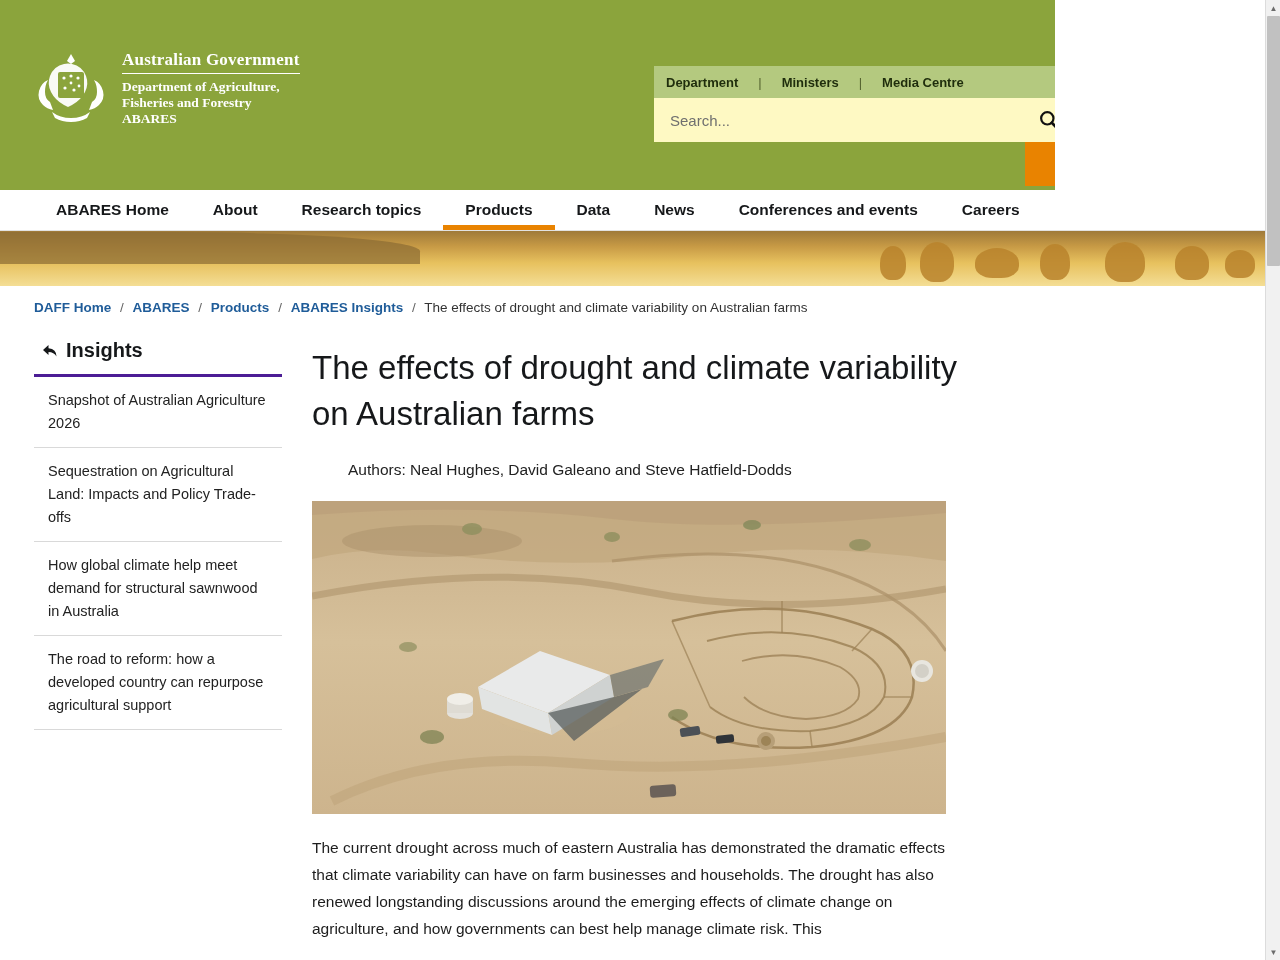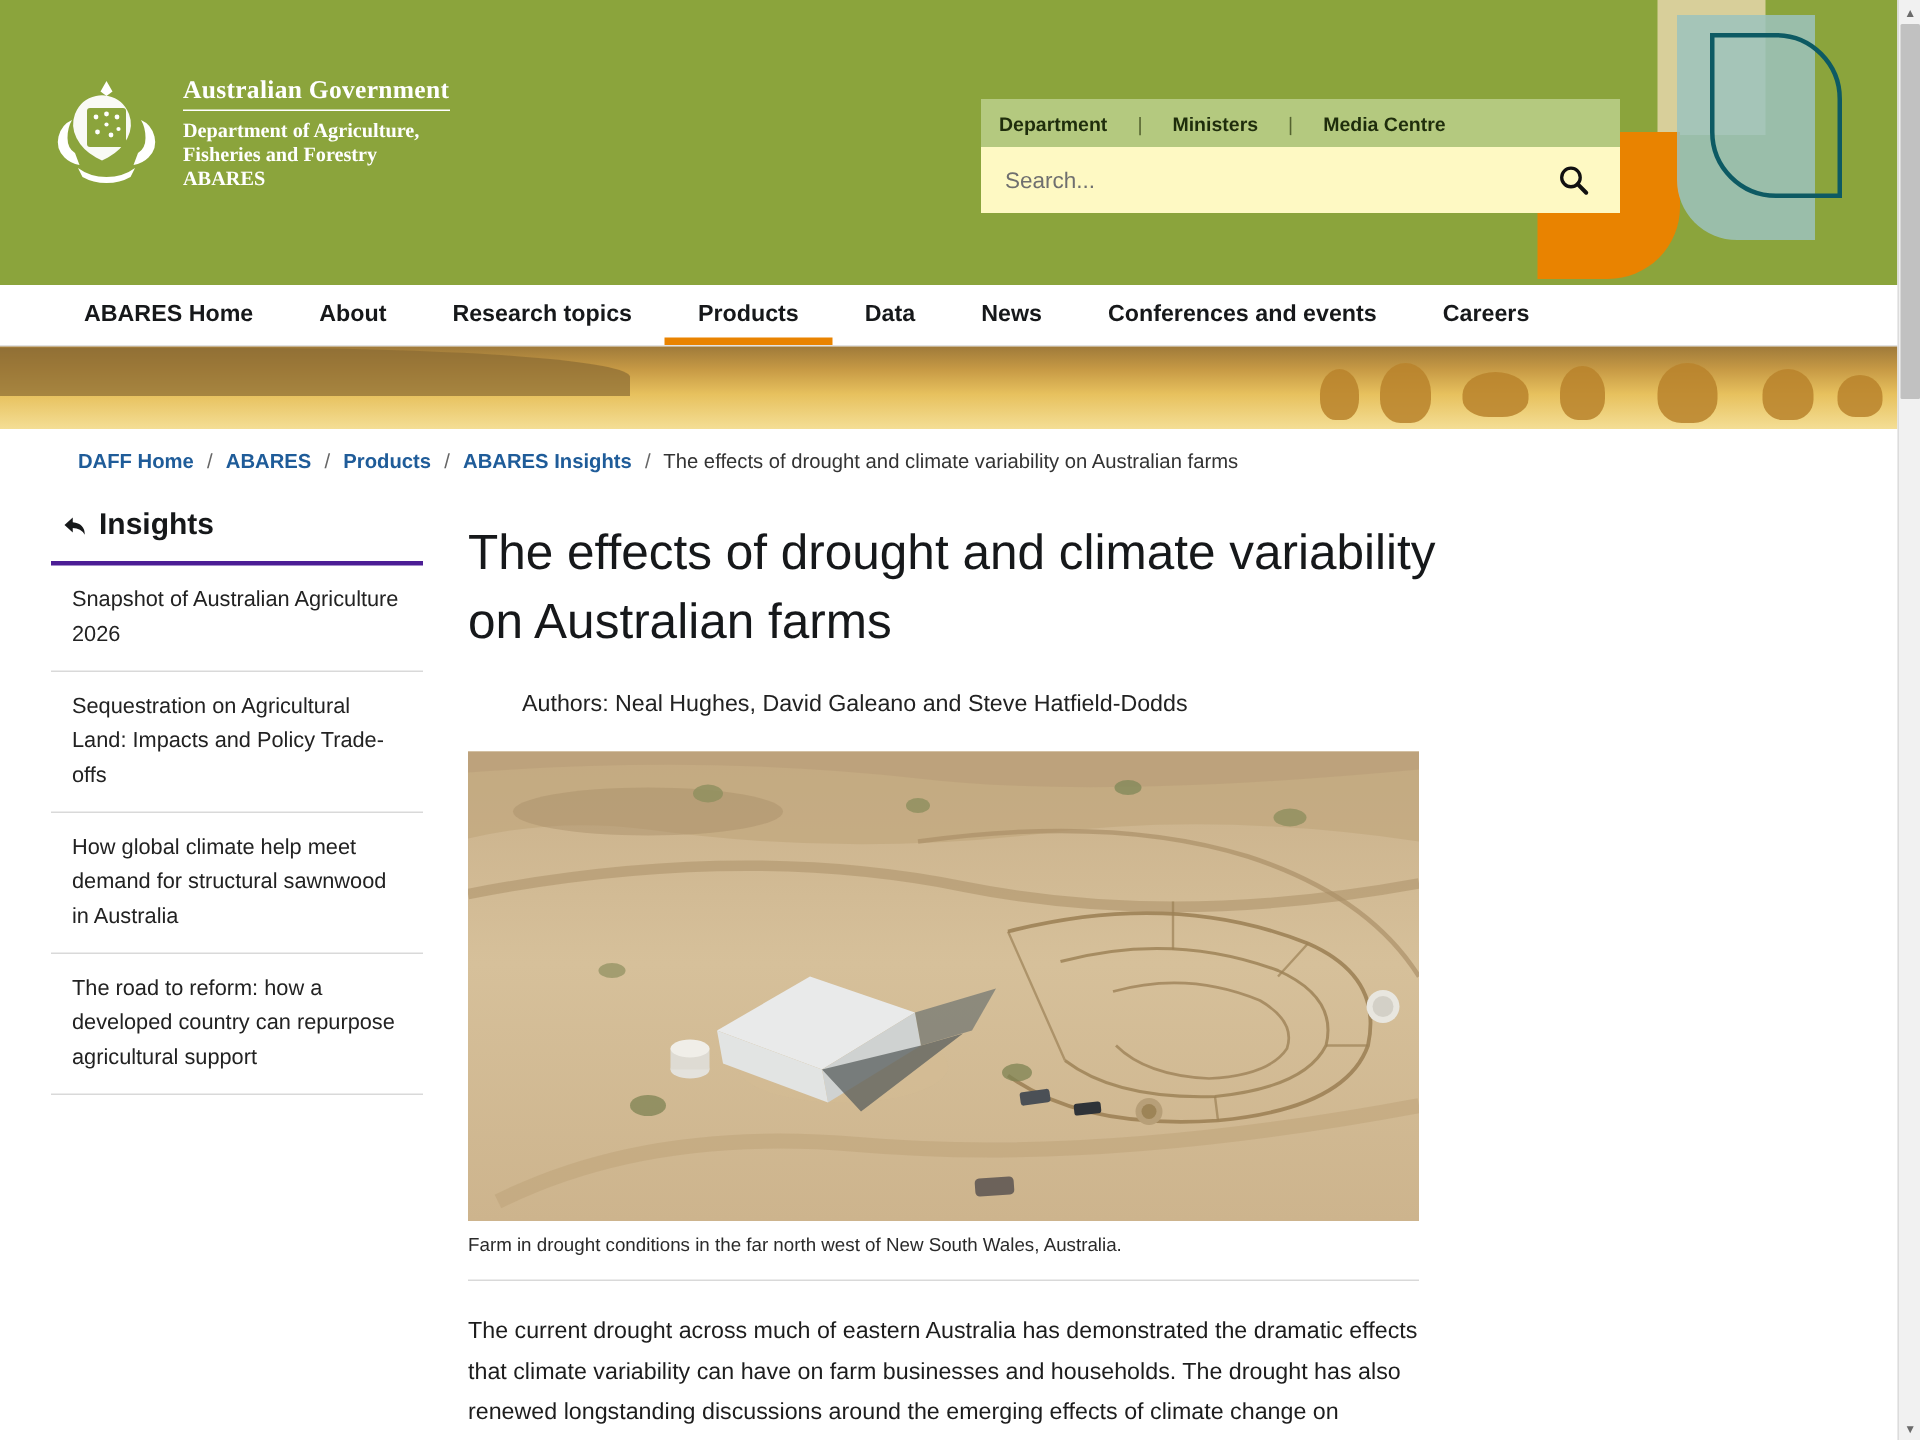"Australian Government" .site-header { width: 1265px -> 1055px }
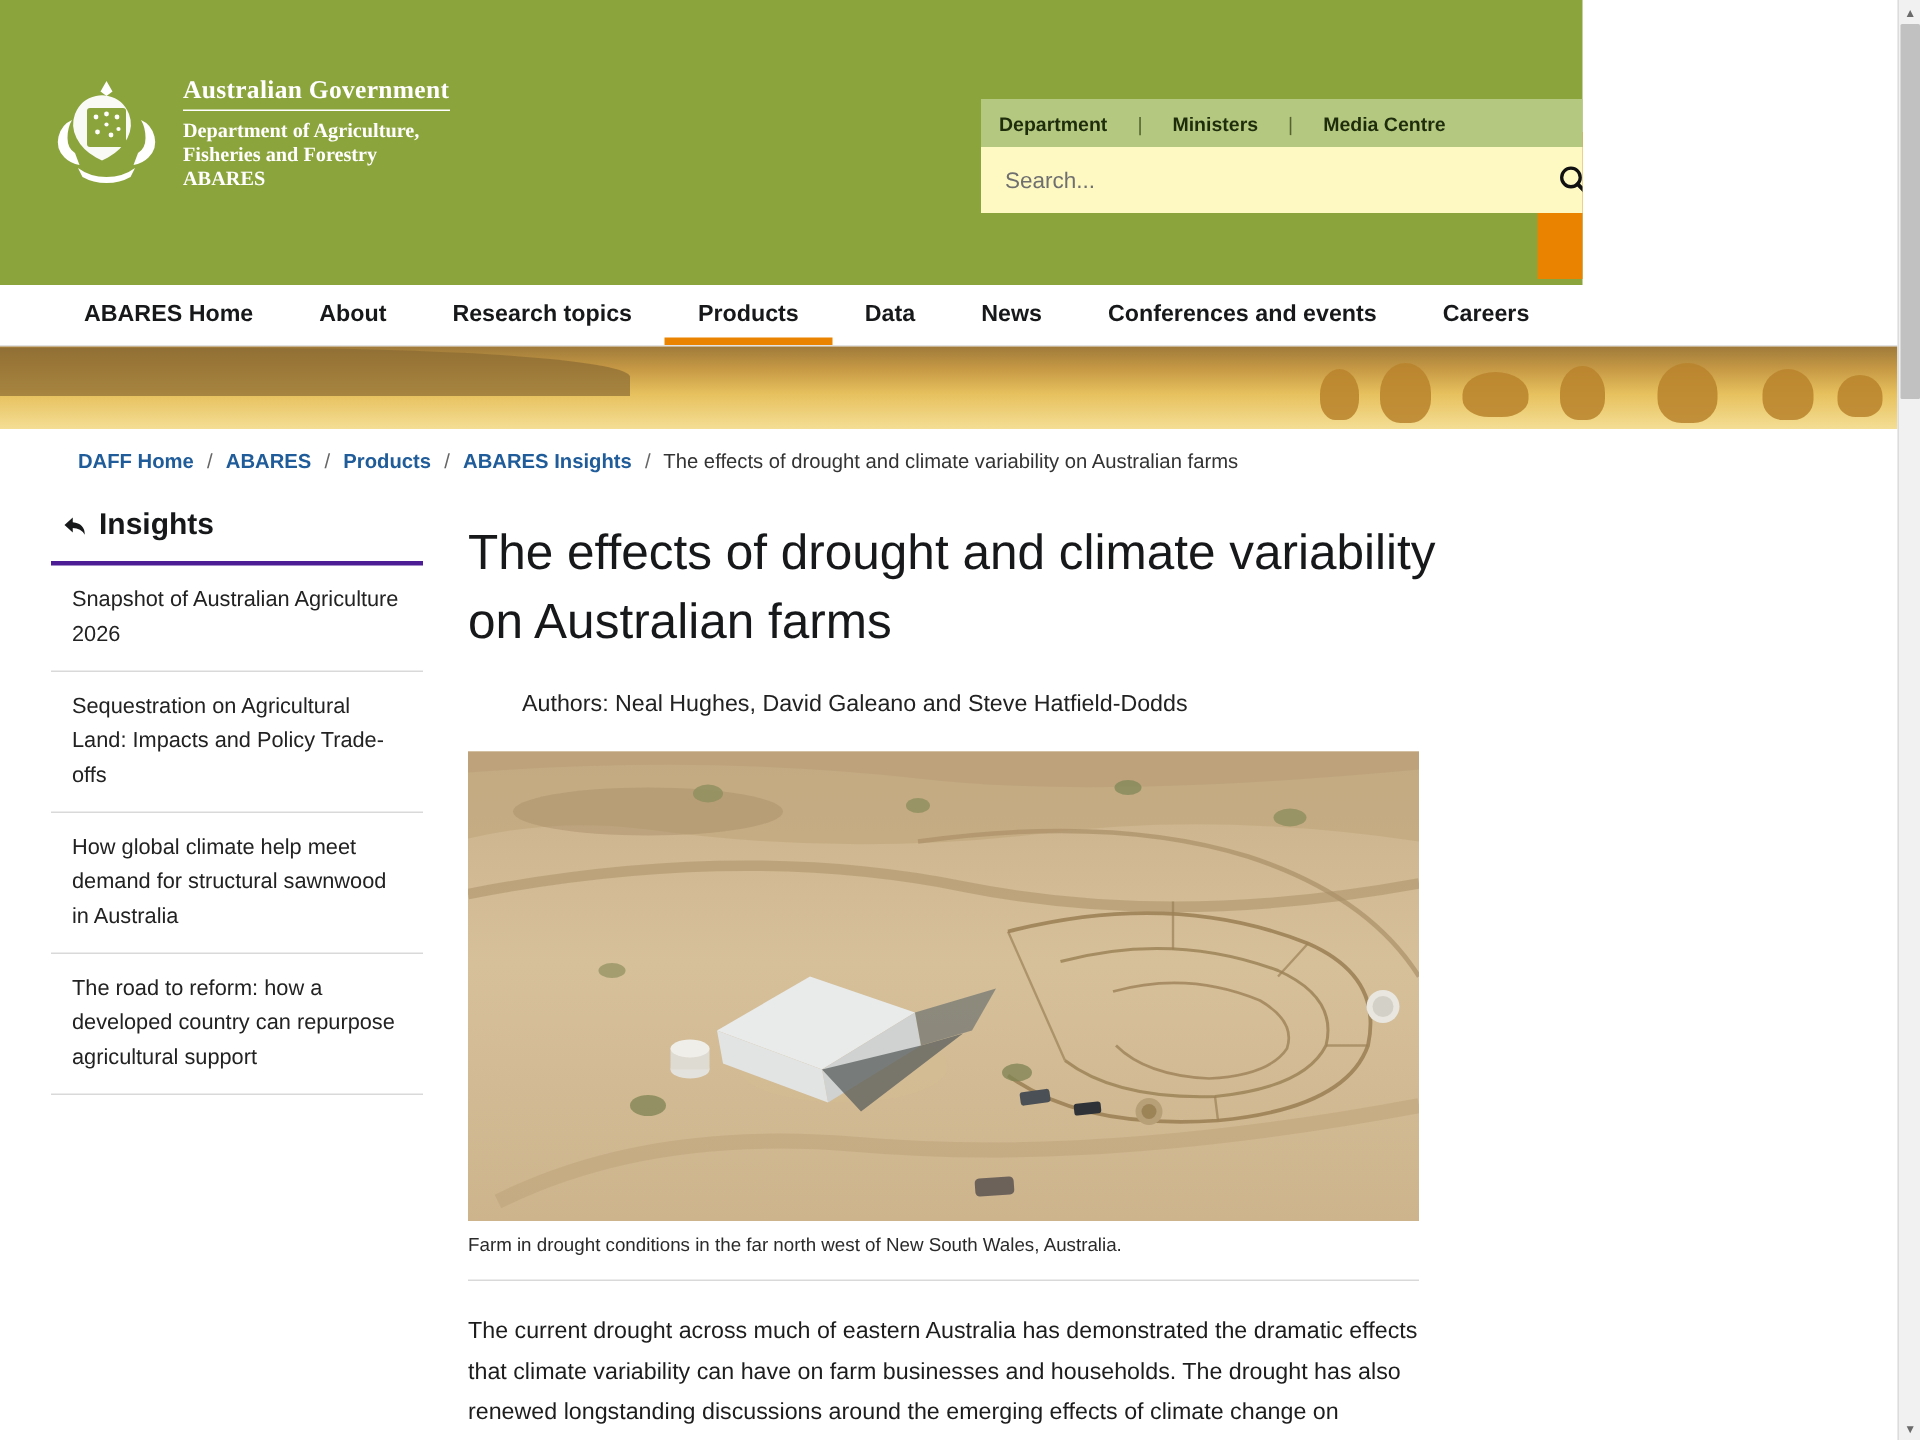"DAFF Home / ABARES /" .breadcrumb { padding: 14px 0 10px 52px -> 14px 0 10px 34px }
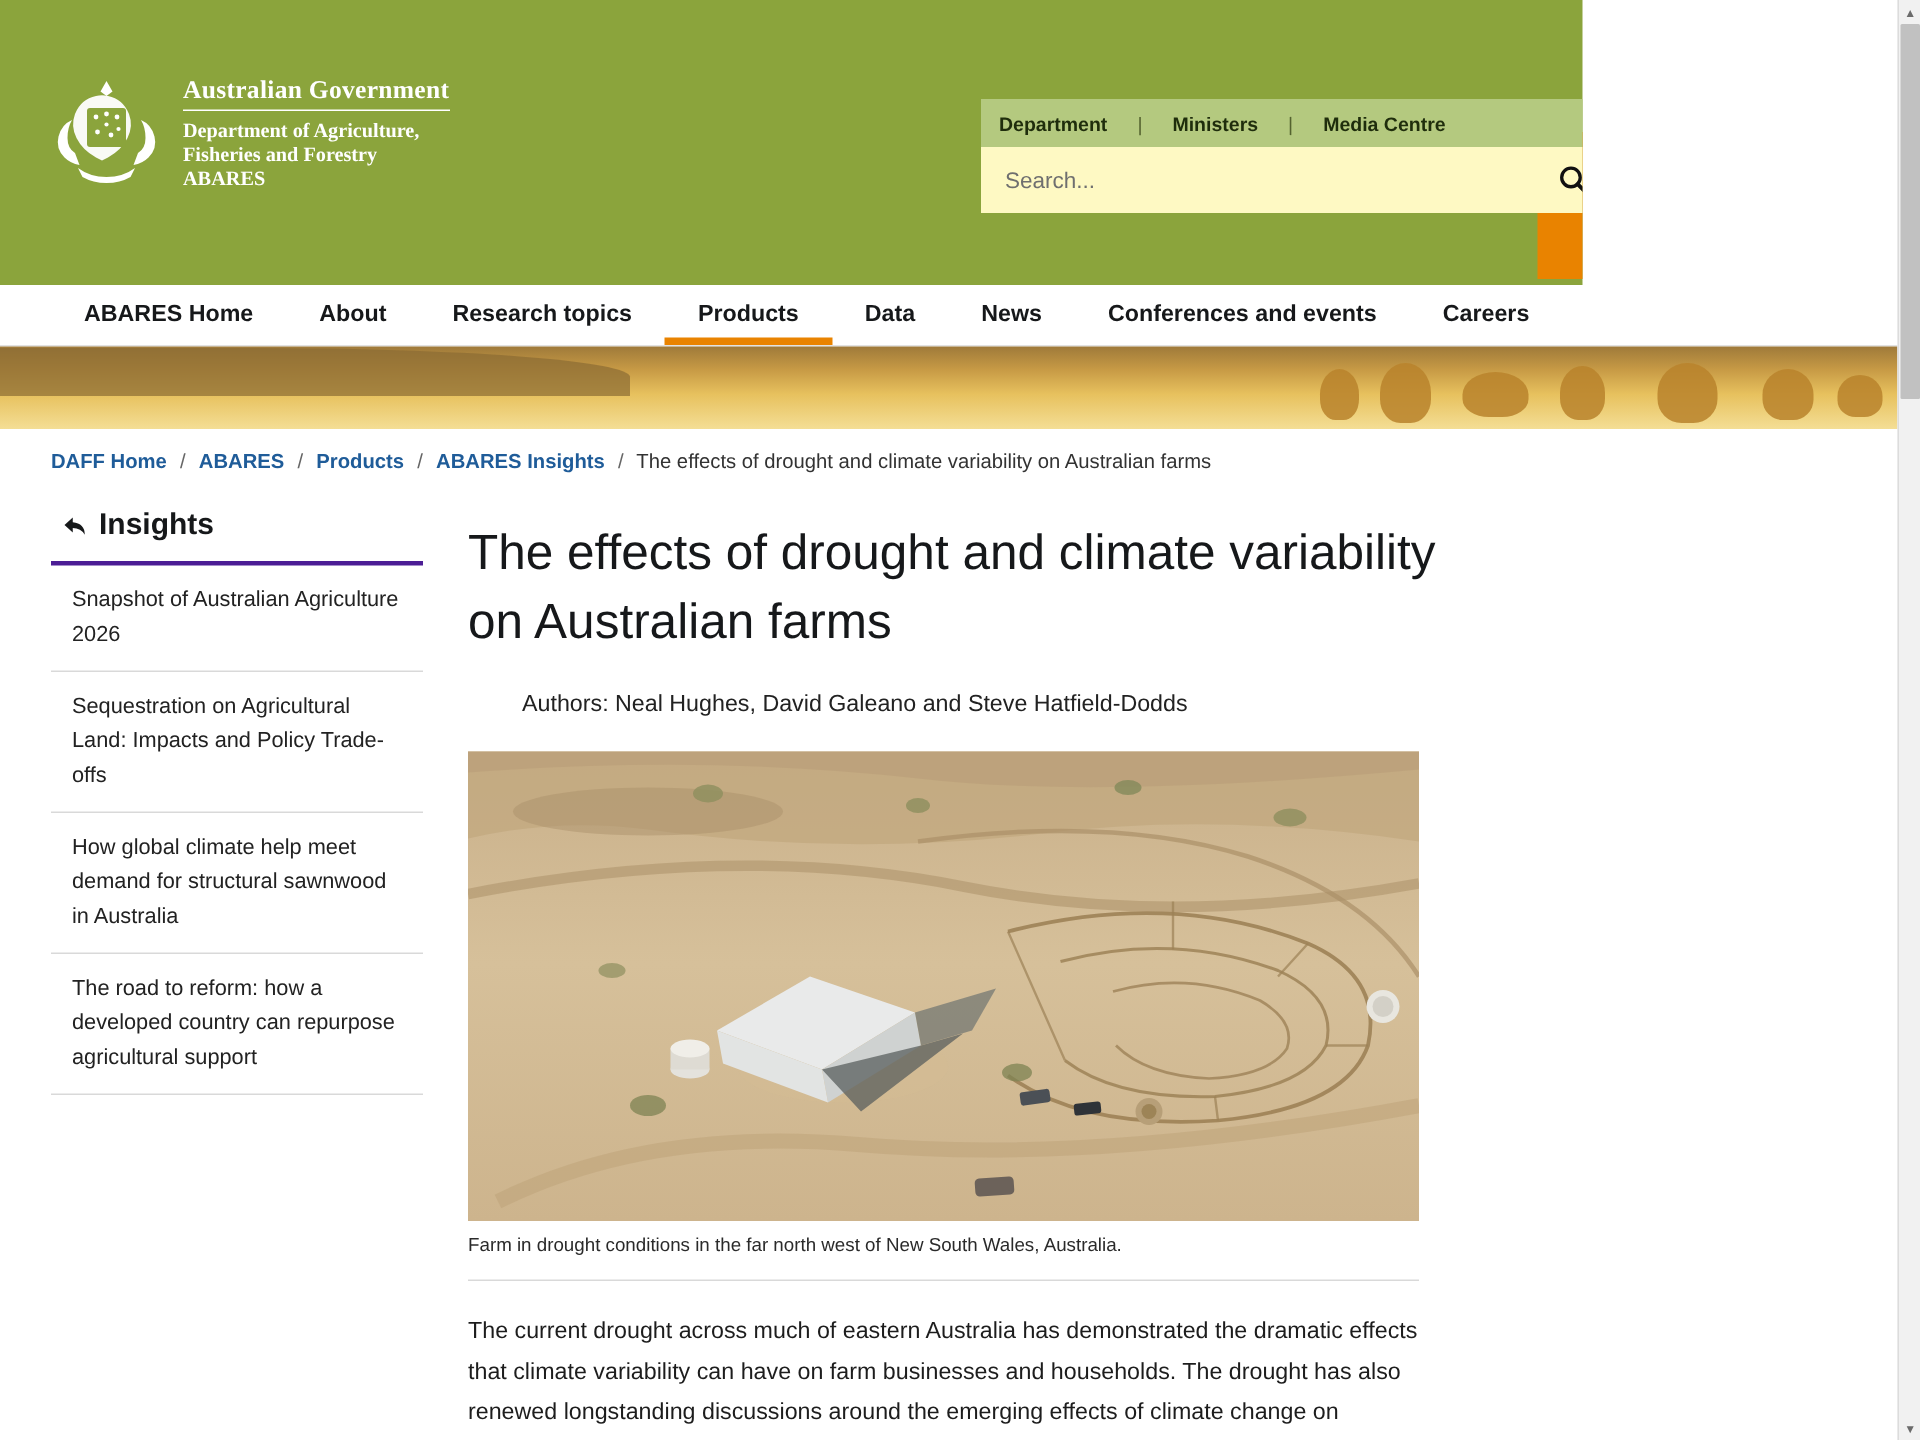"Farm in drought conditions in" div.caption { html: <div>Farm in drought conditions in the far north west of New South Wales, Australia.</div> -> none }
